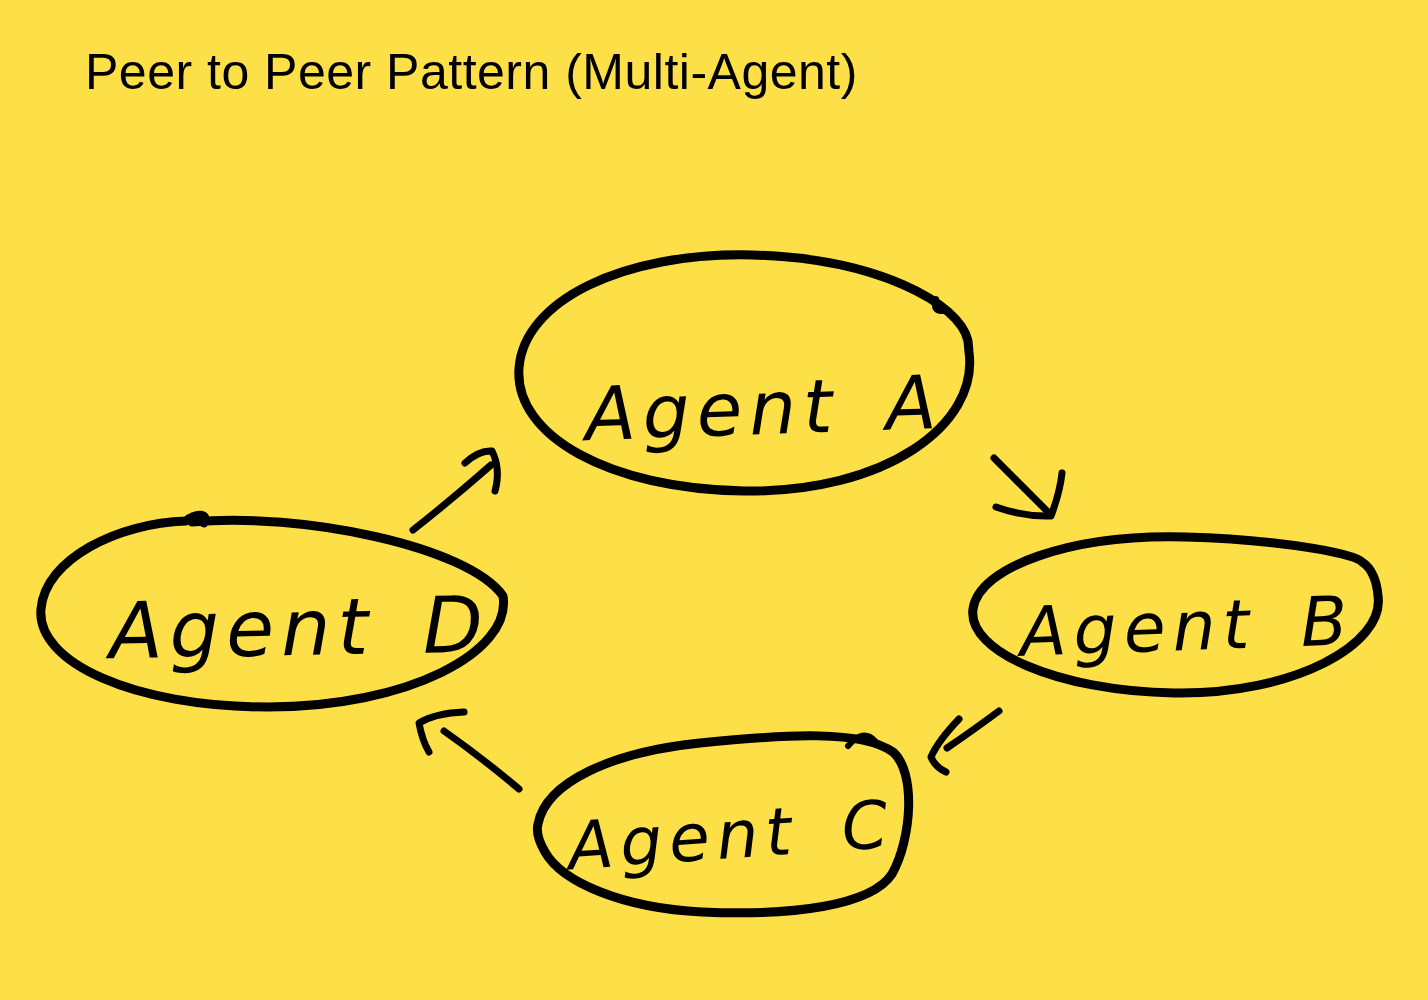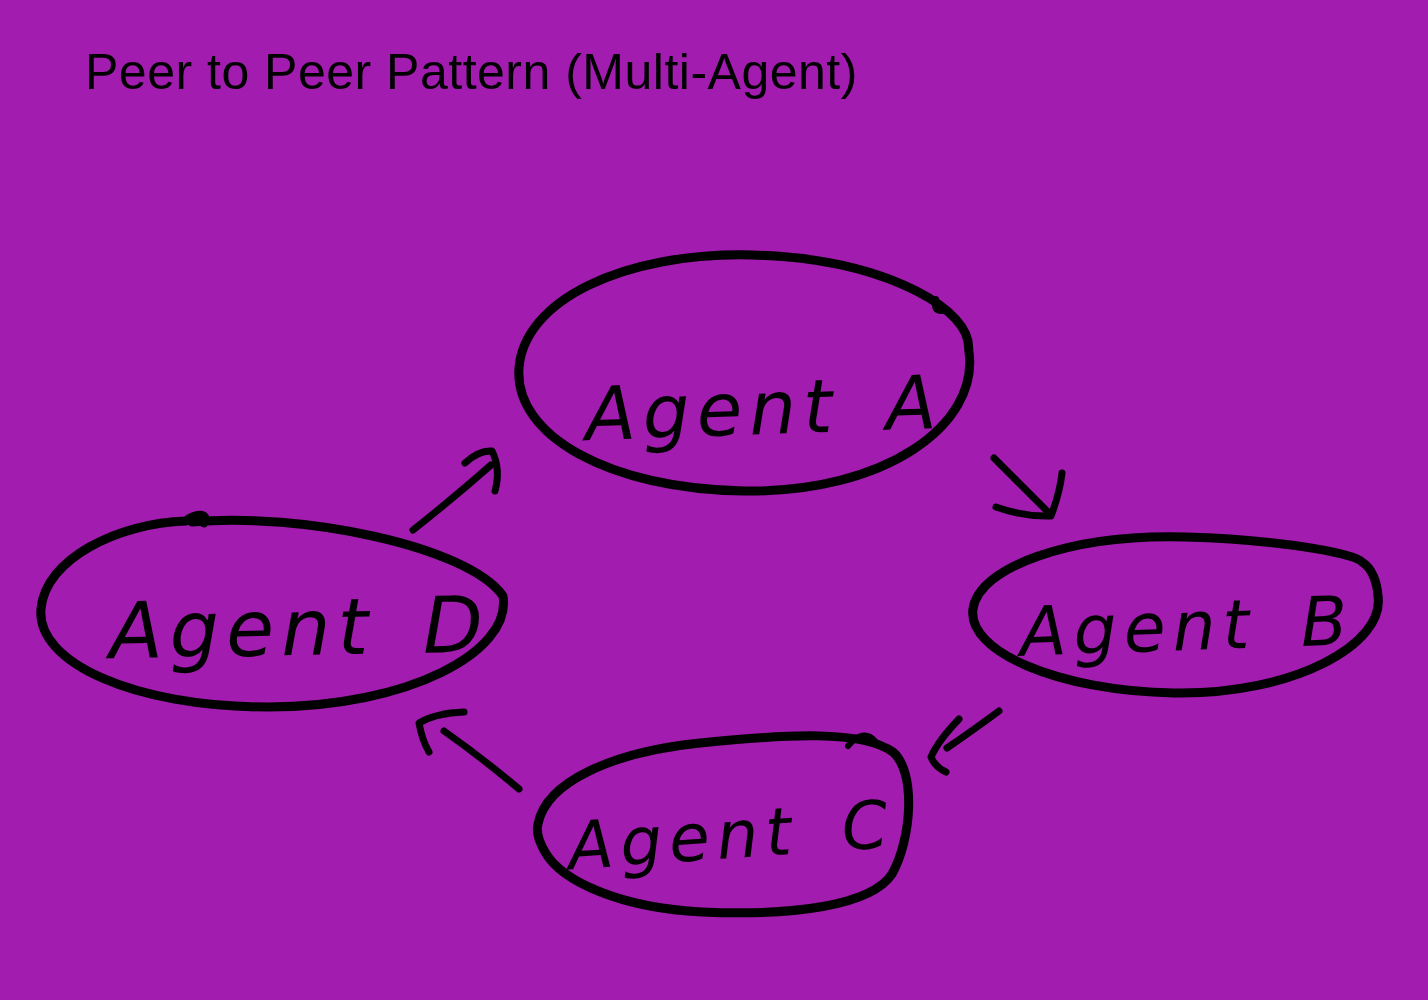"Peer to Peer Pattern (Multi-Agent)" .page { background: #a21caf -> #fde047 }
